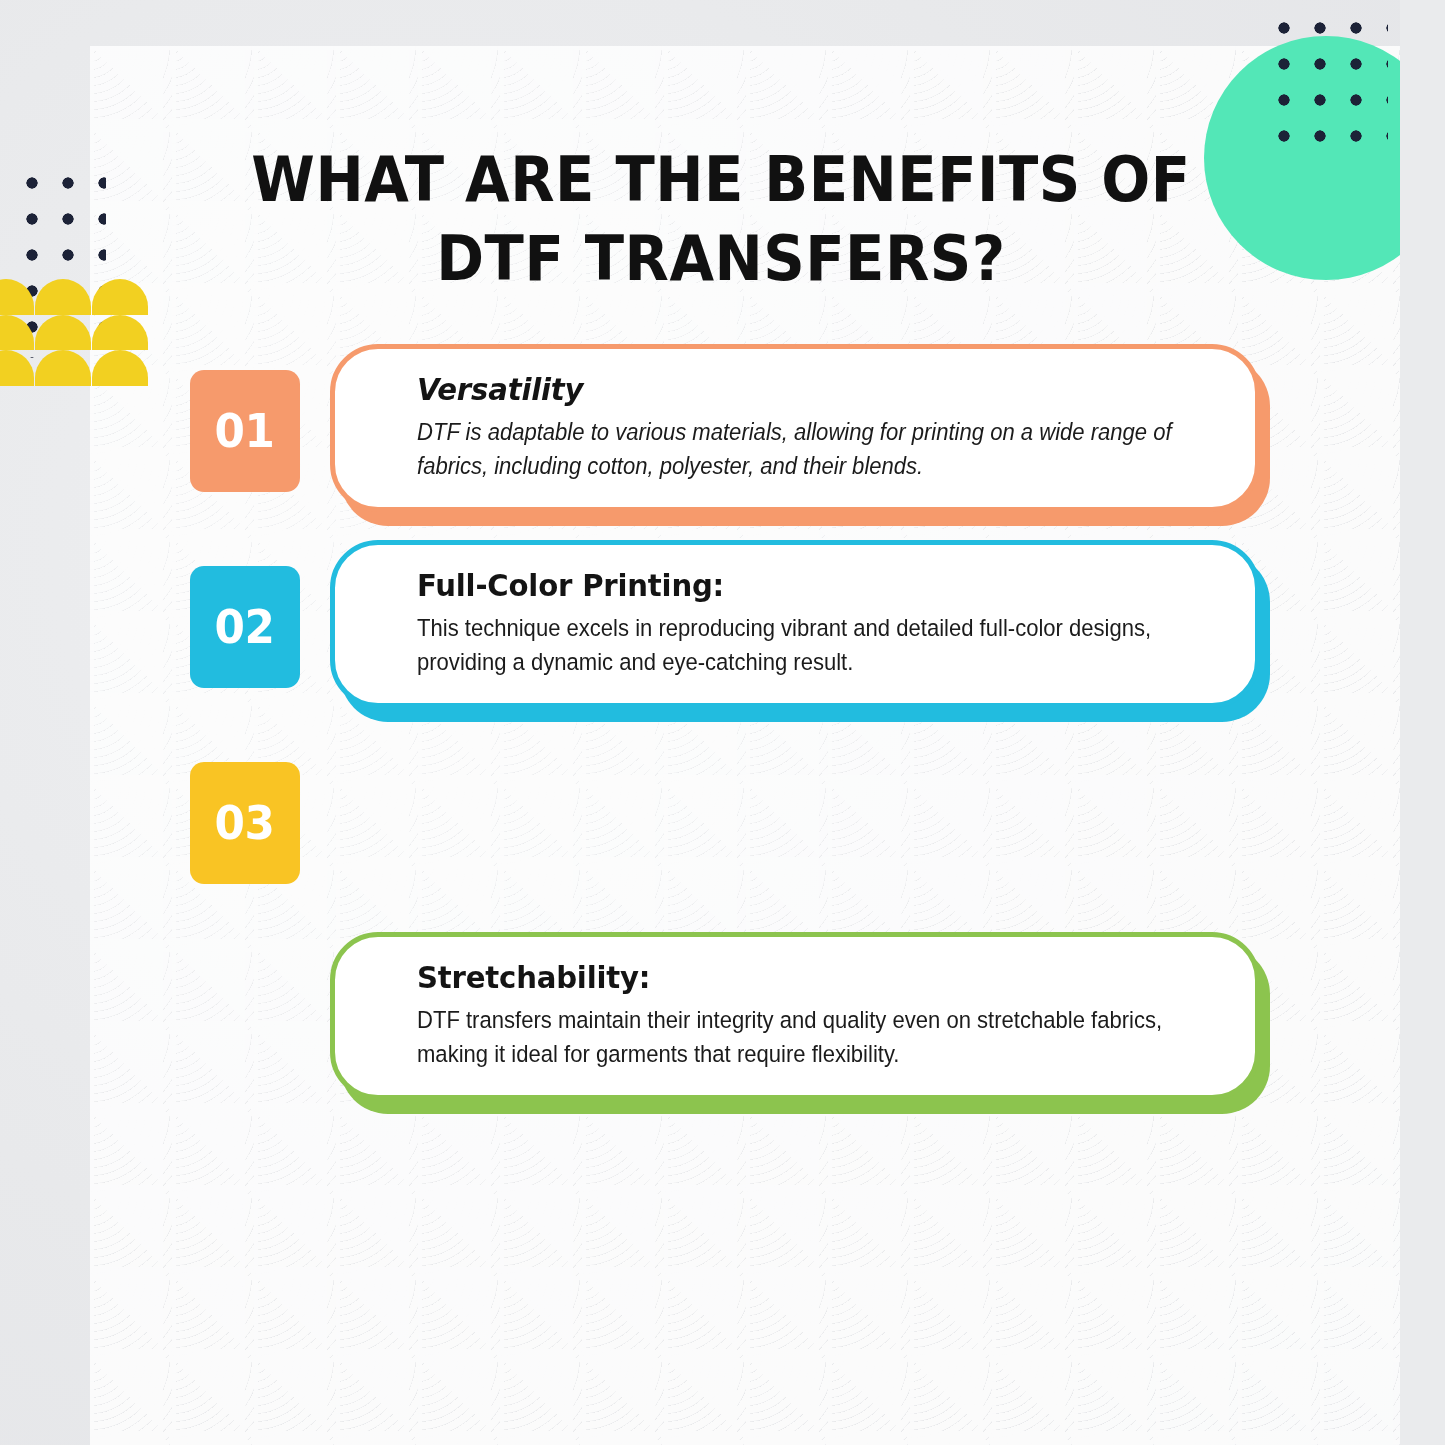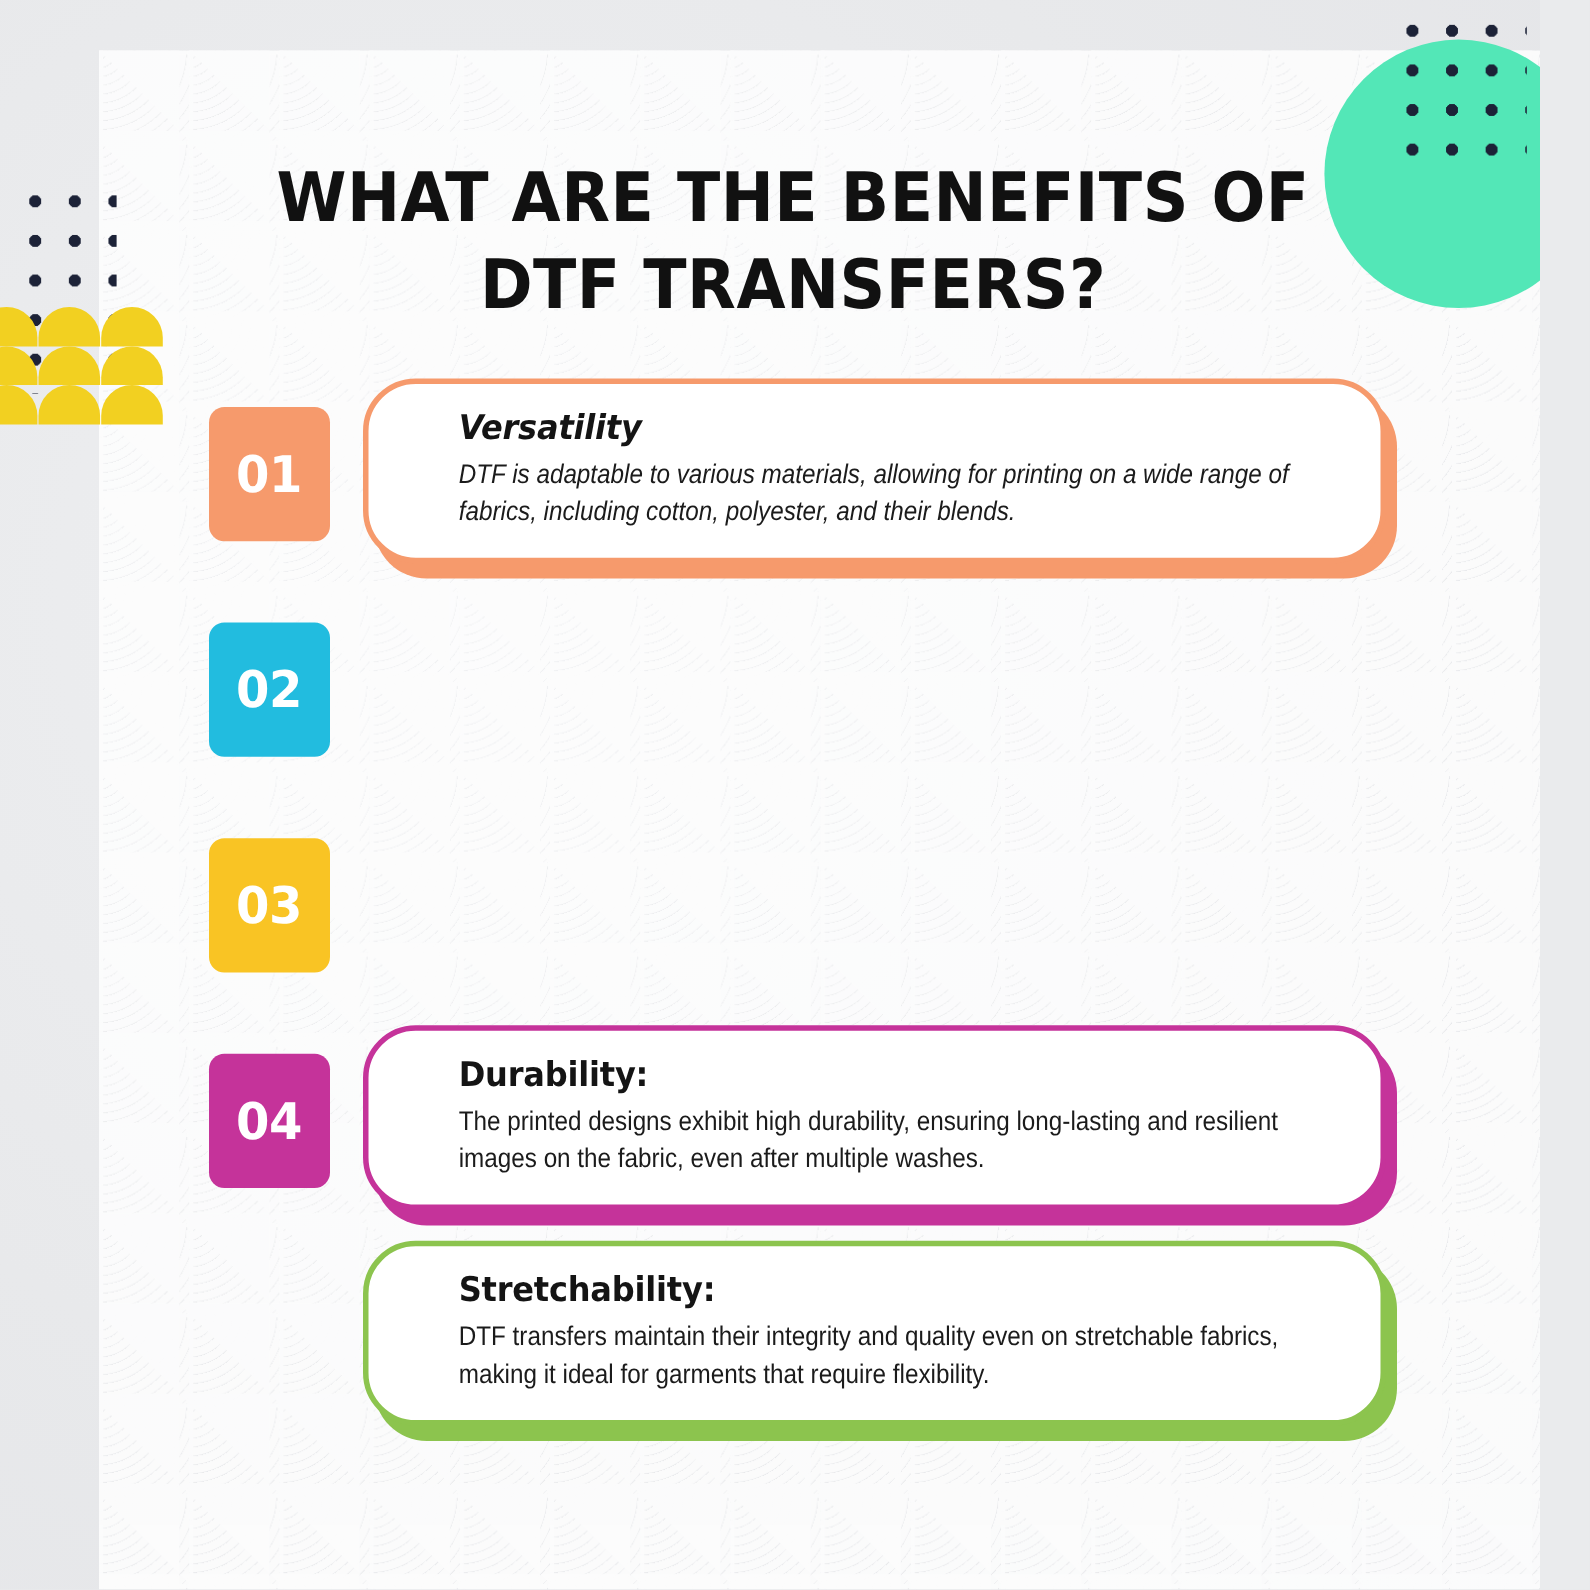"Full-Color Printing:" div.bubble-wrap { html: none -> <div> <div></div> <div> <p>Full-Color Printing:</p> <p>This technique excels in reproducing vibrant and detailed full-color designs, providing a dynamic and eye-catching result.</p> </div> </div> }
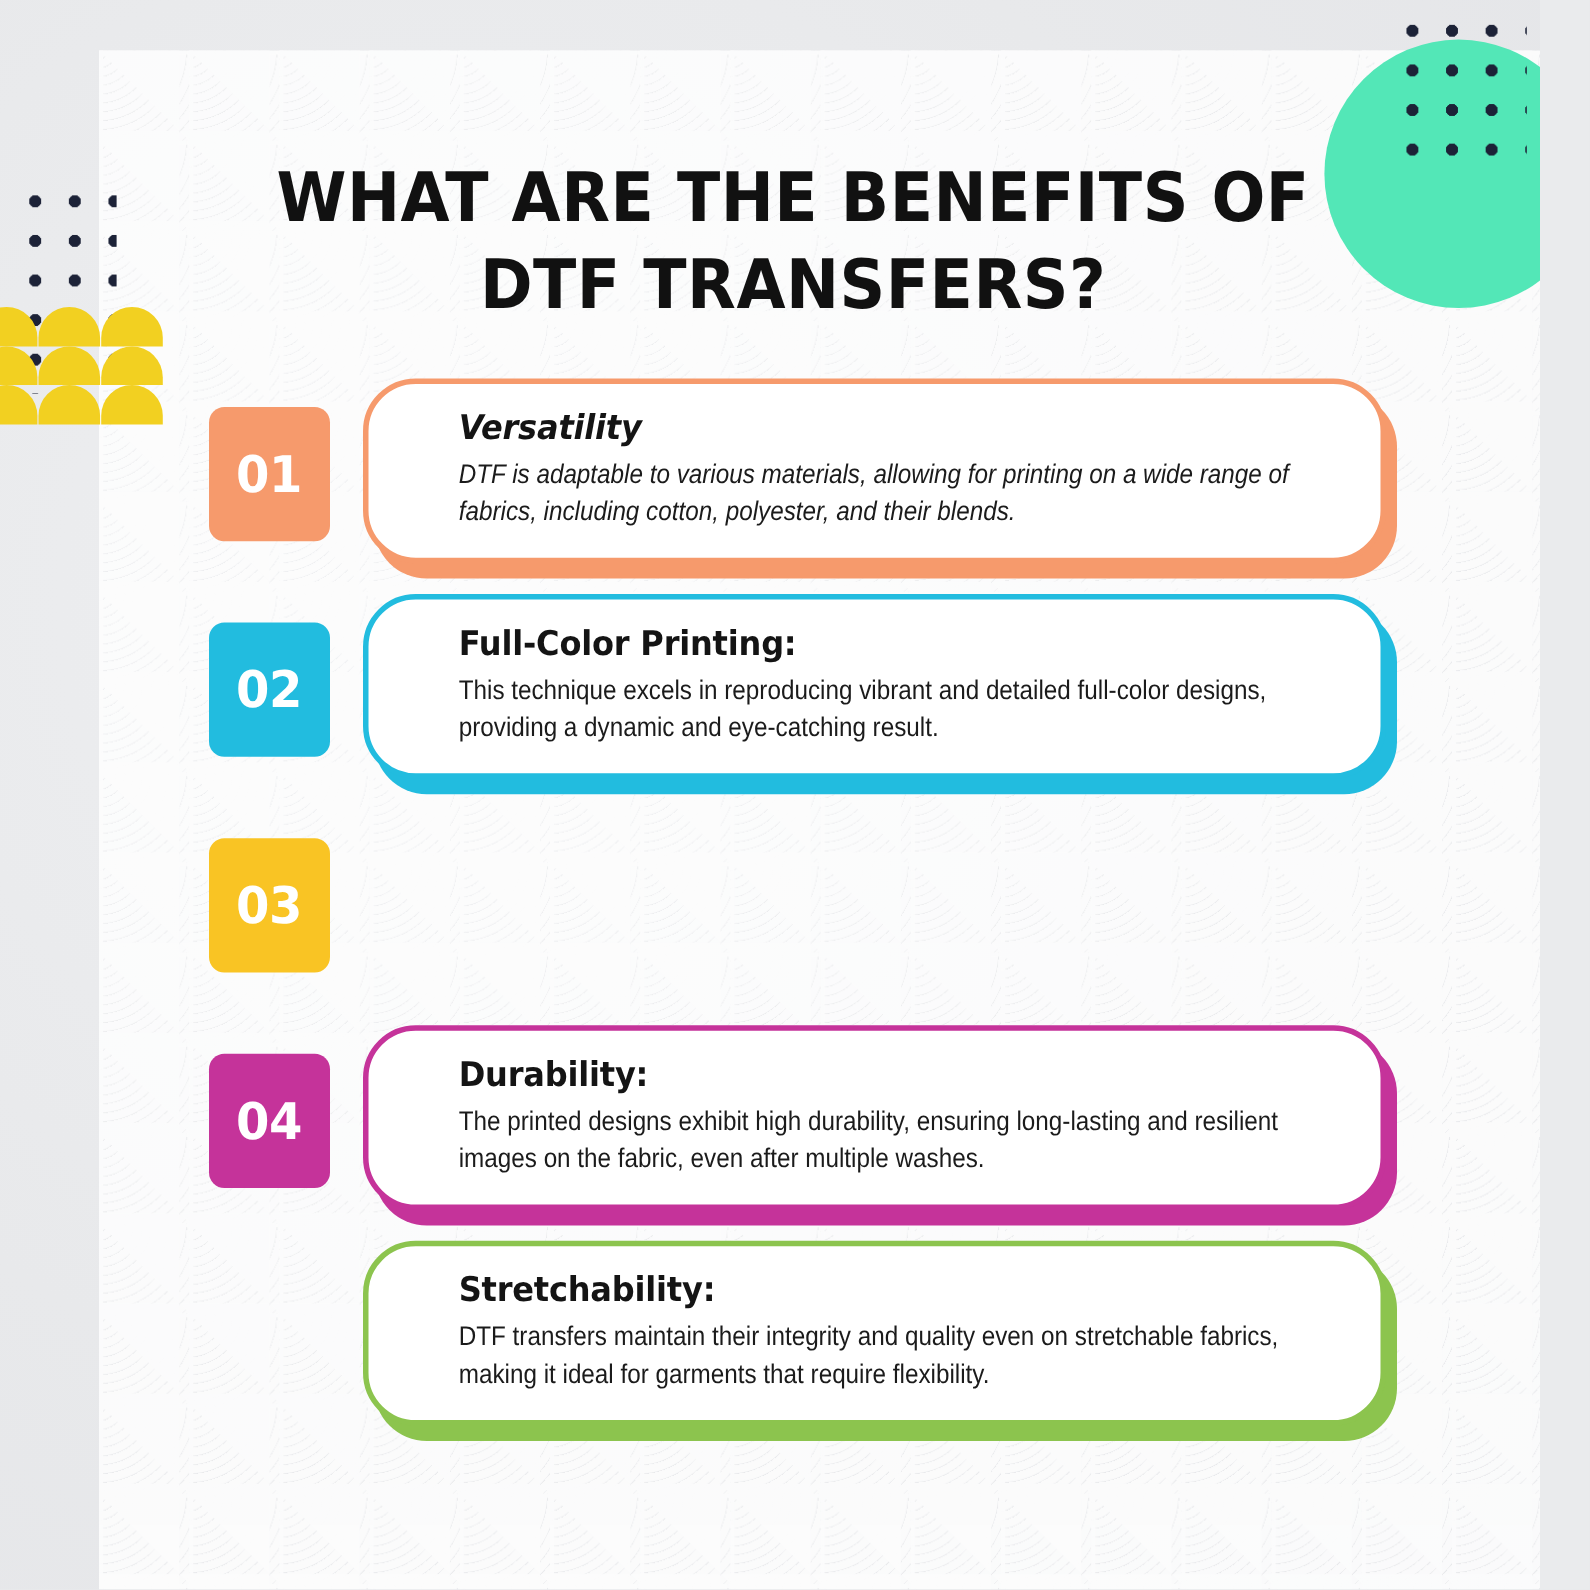"04" div.card-row { html: <div> <div> <span>04</span> </div> <div> <div></div> <div> <p>Durability:</p> <p>The printed designs exhibit high durability, ensuring long-lasting and resilient images on the fabric, even after multiple washes.</p> </div> </div> </div> -> none }
